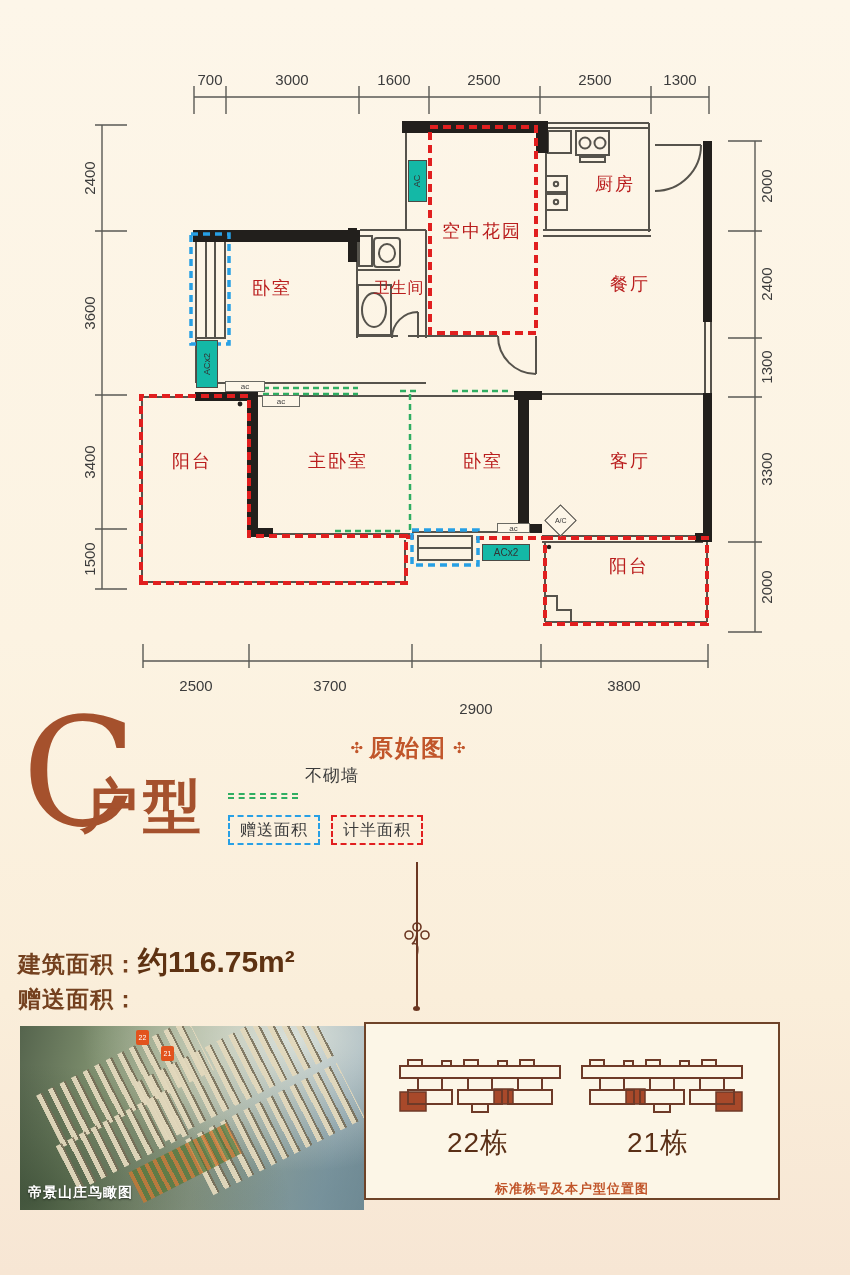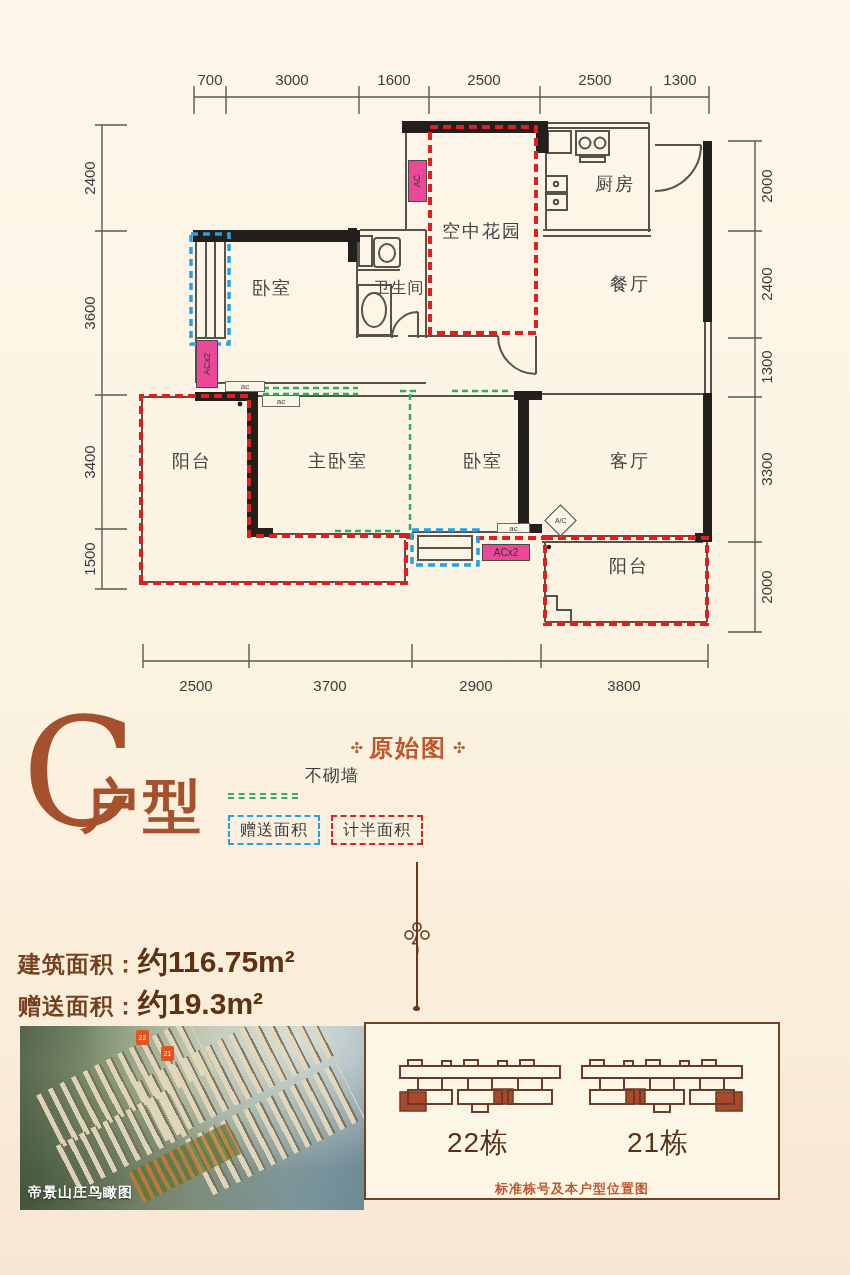"厨房" .room { color: #404040 -> #b91c1c }
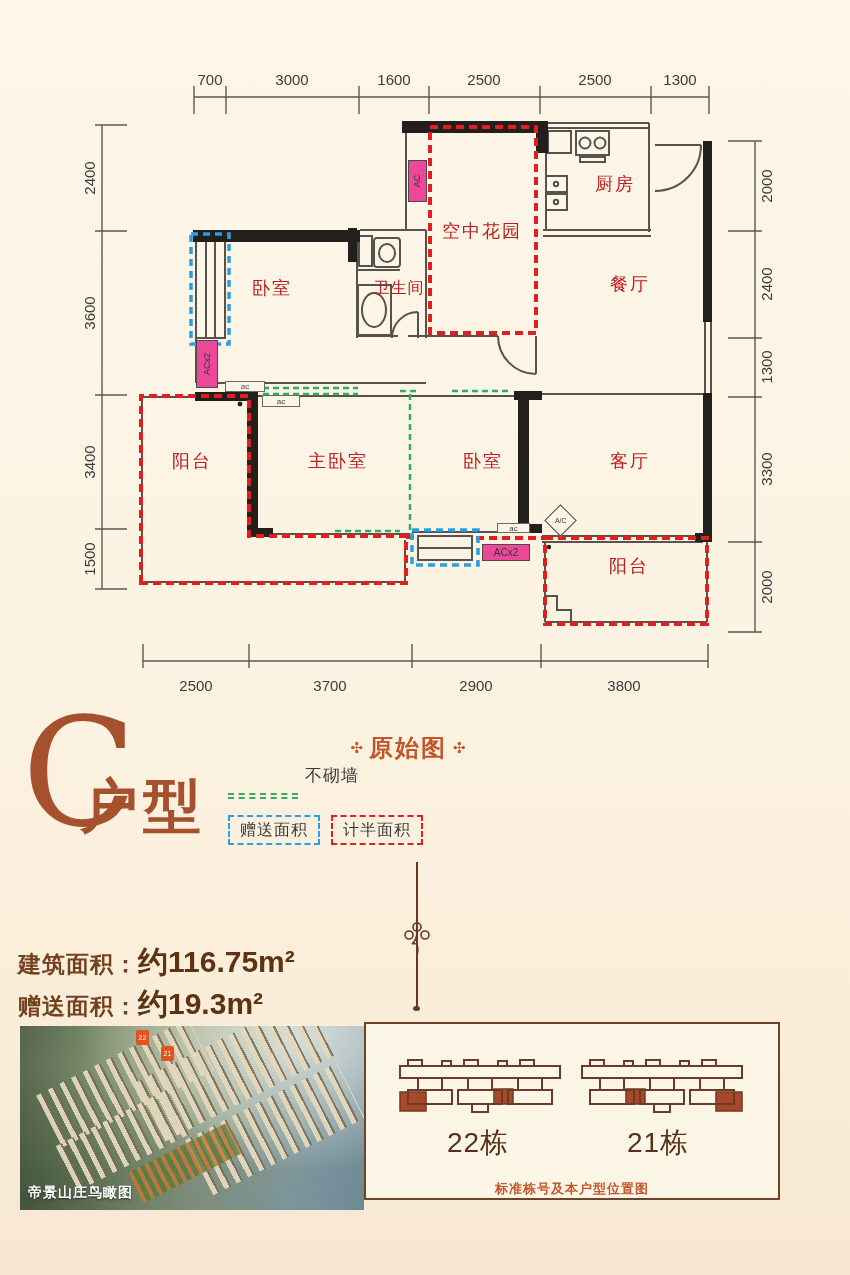"ACx2" .acbox { background: #ec4899 -> #14b8a6 }
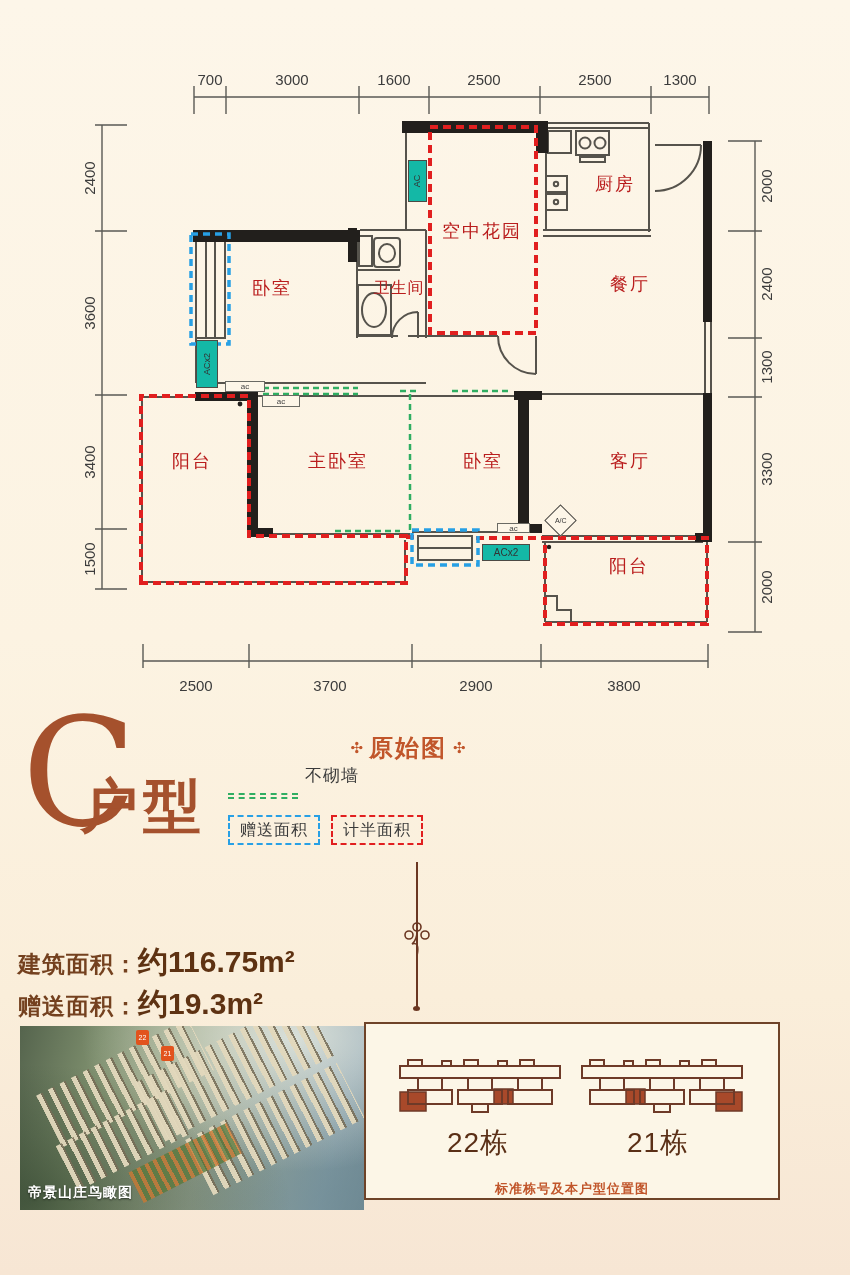"2900" span.dim { top: 685px -> 708px }
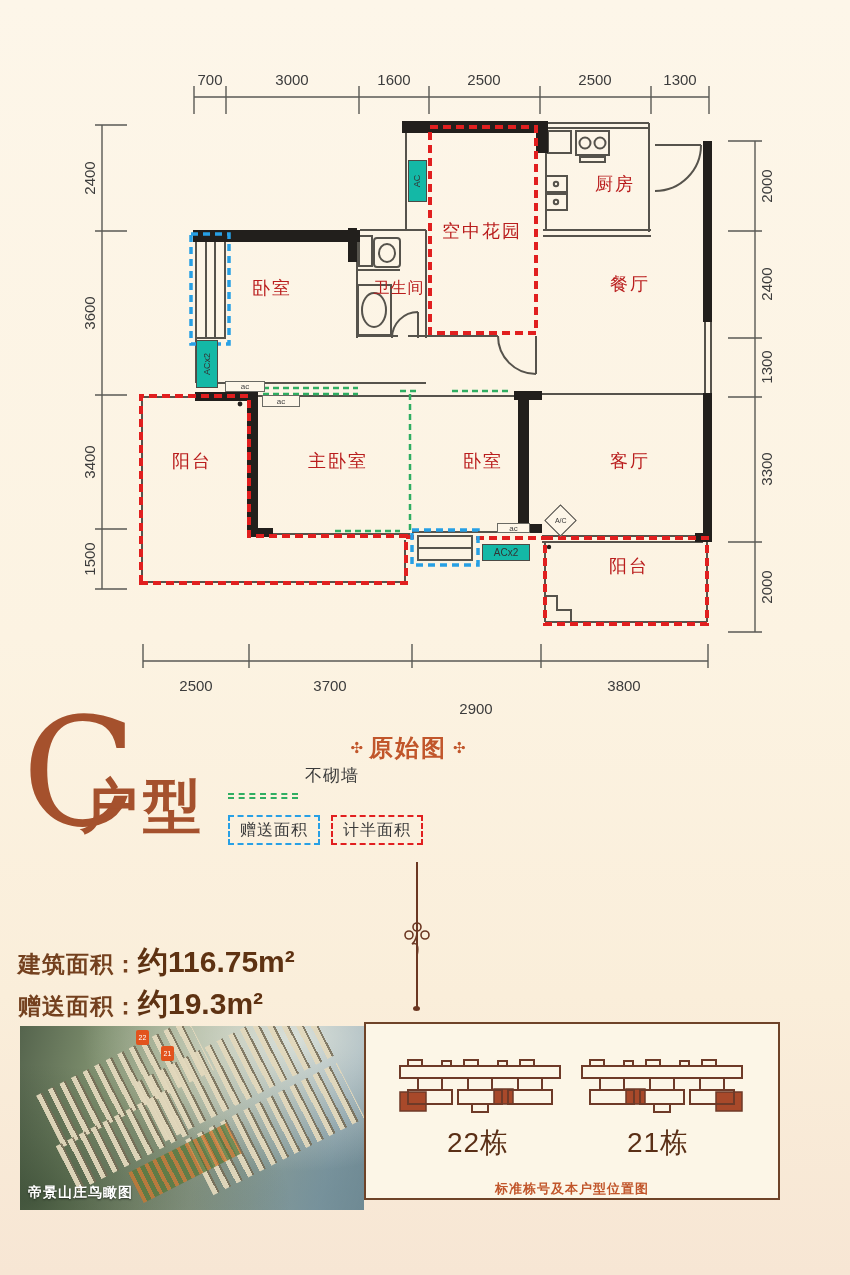"约19.3m²" span.val { html: <span>约19.3m²</span> -> none }
